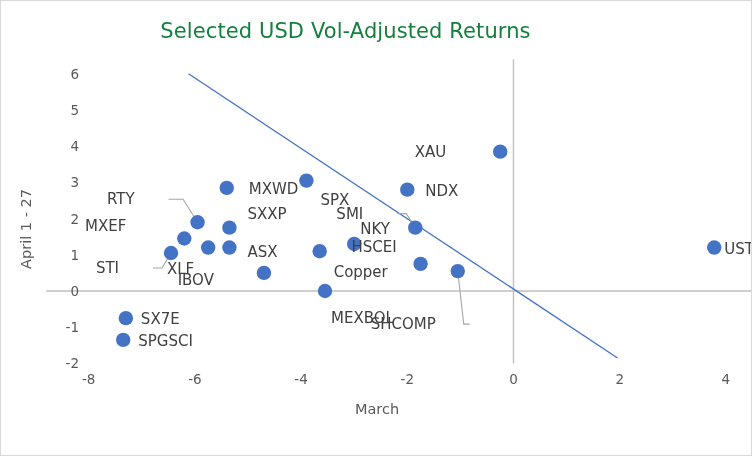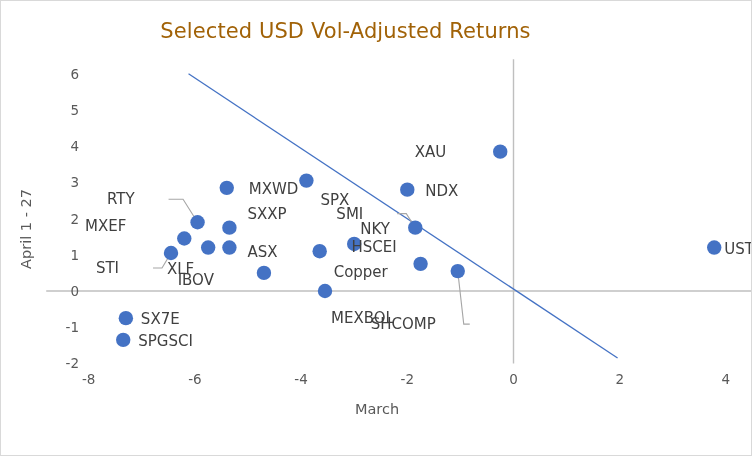"Selected USD Vol-Adjusted Returns" #chart-title { color: #a16207 -> #15803d }
